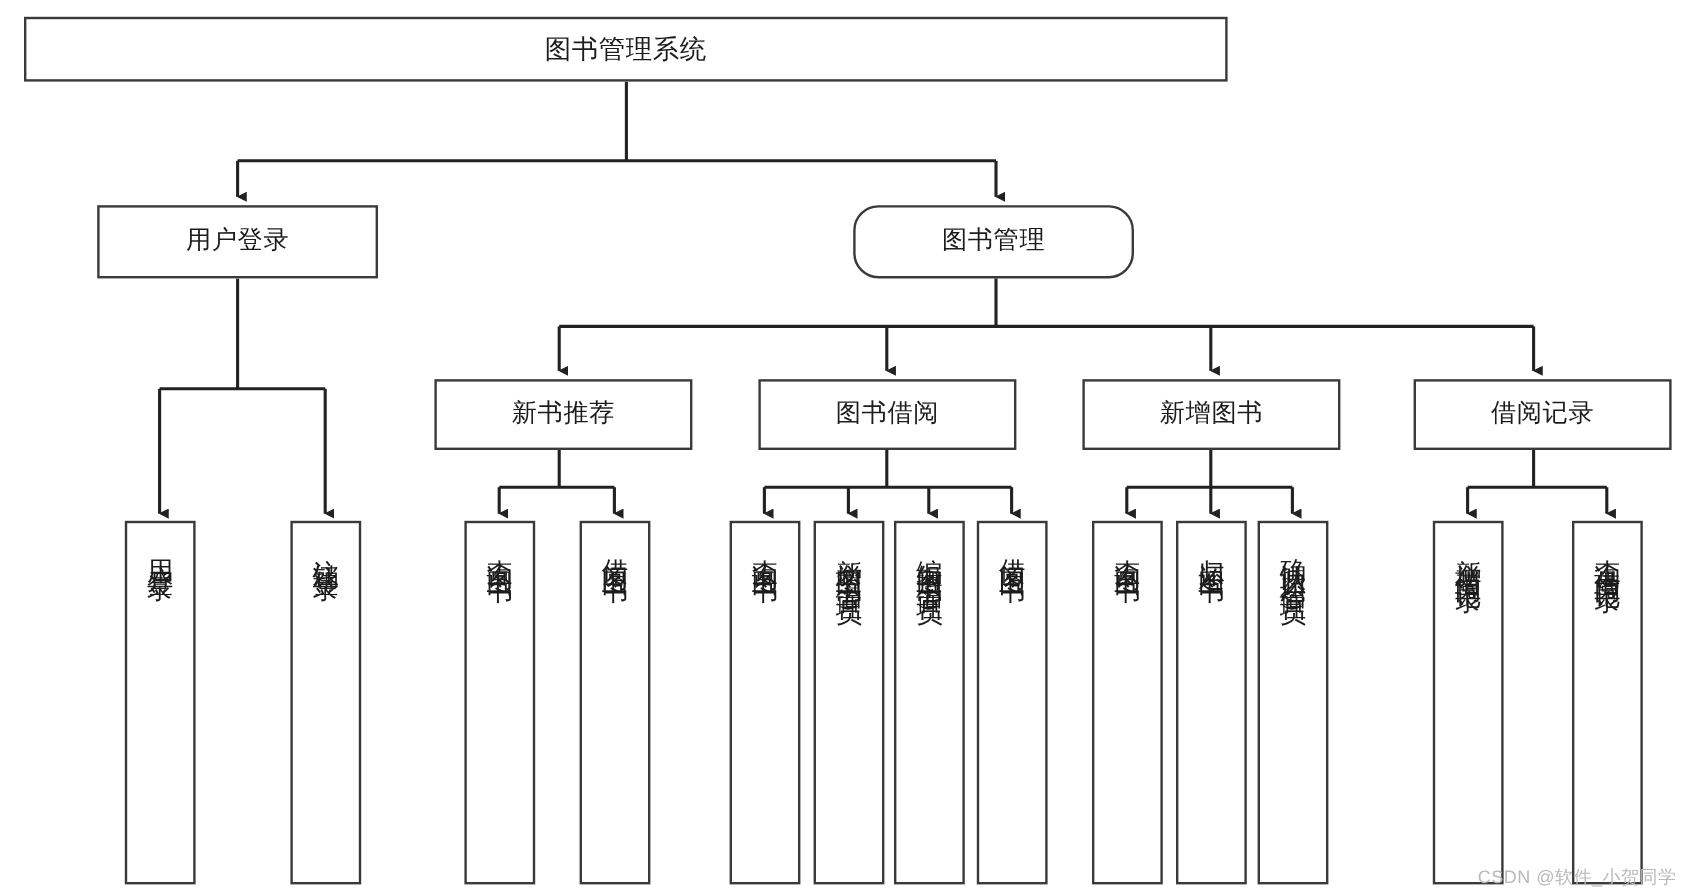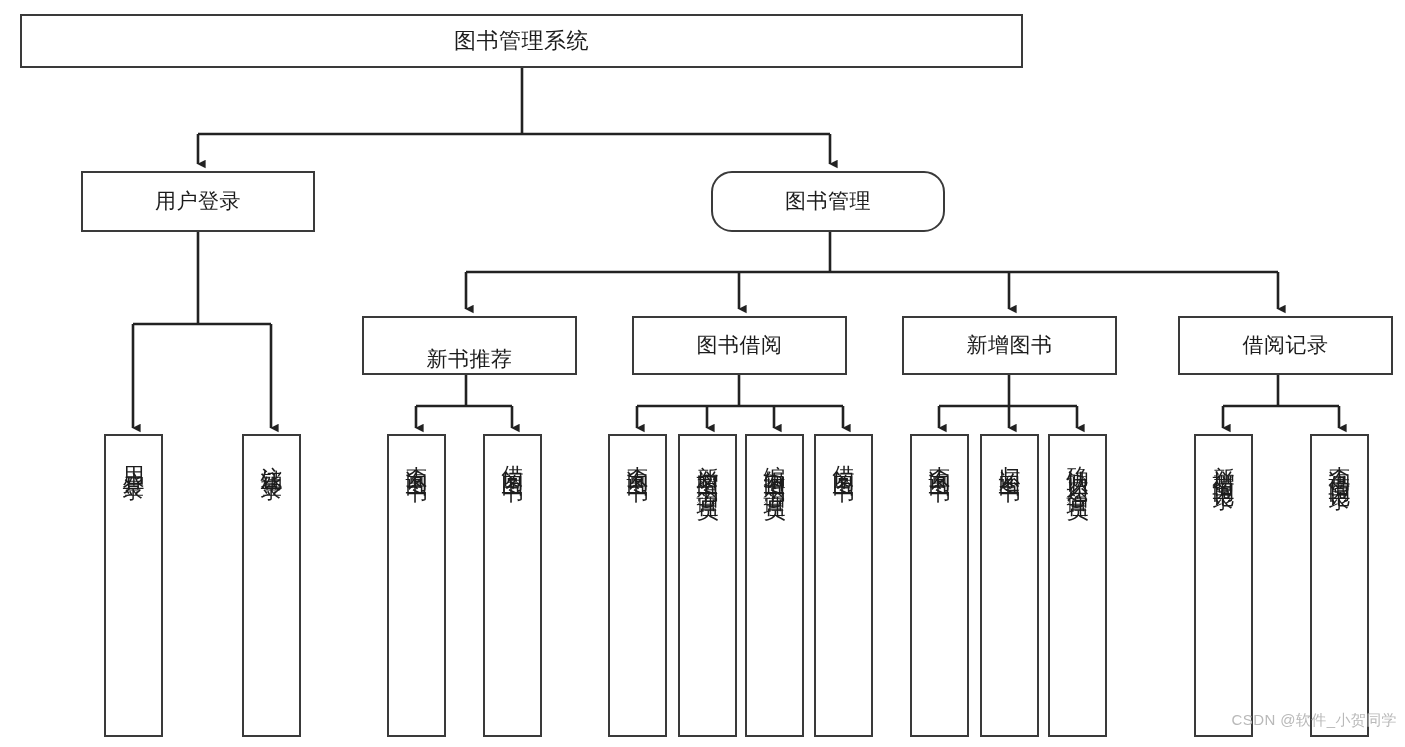"新书推荐" div.node { align-items: flex-end -> none }
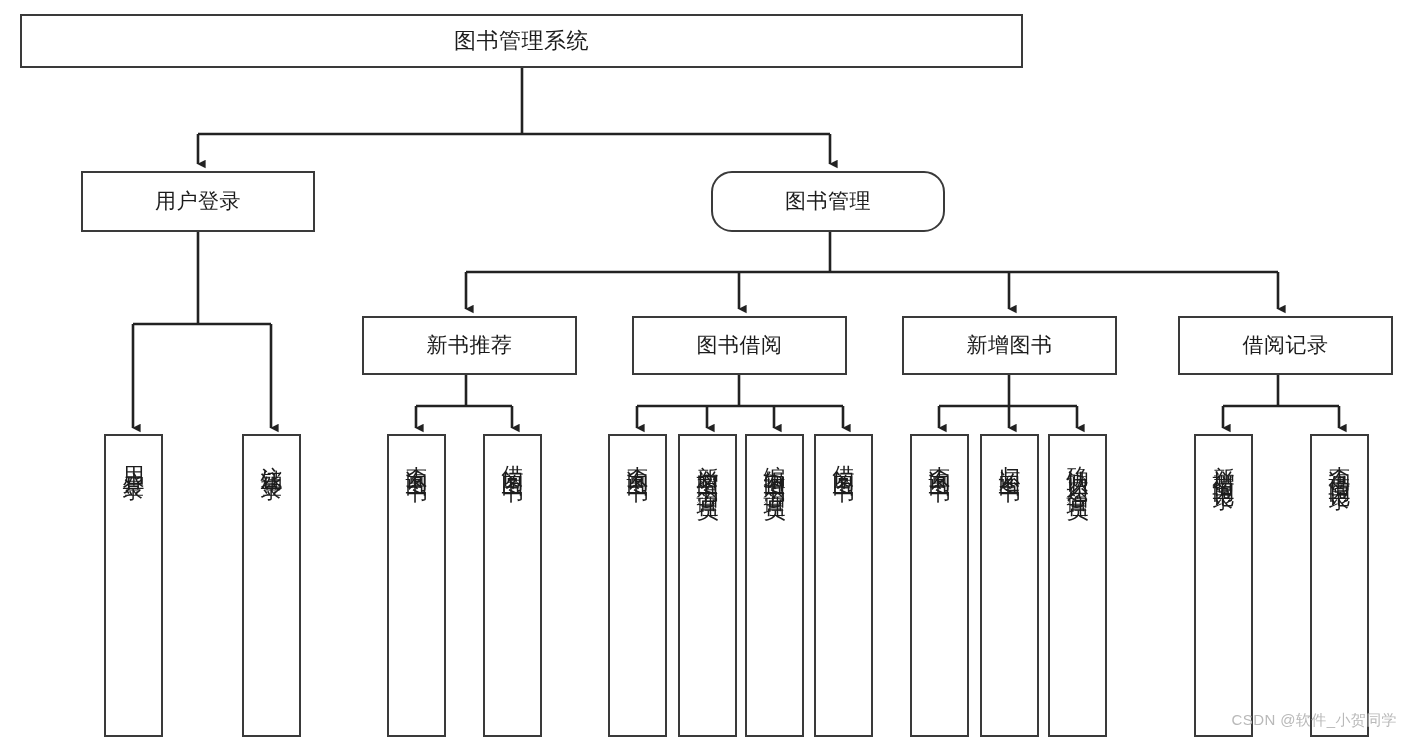"CSDN @软件_小贺同学" .watermark { bottom: 17px -> 6px }
